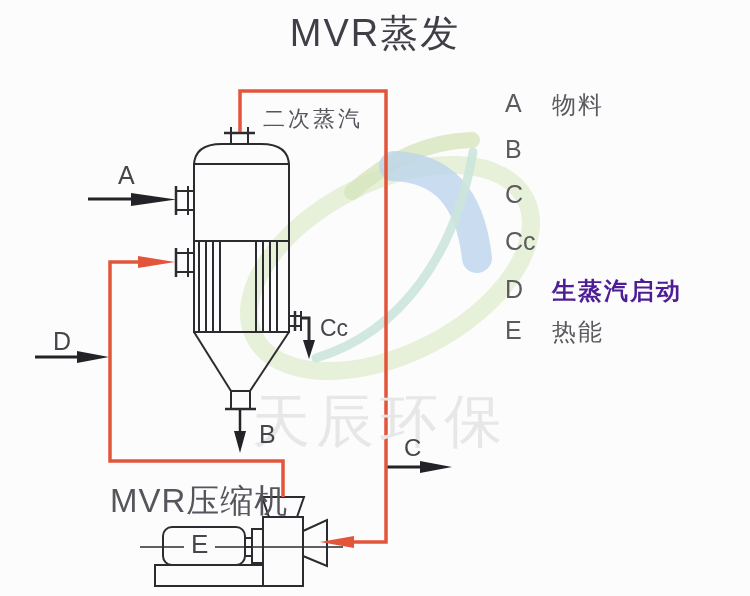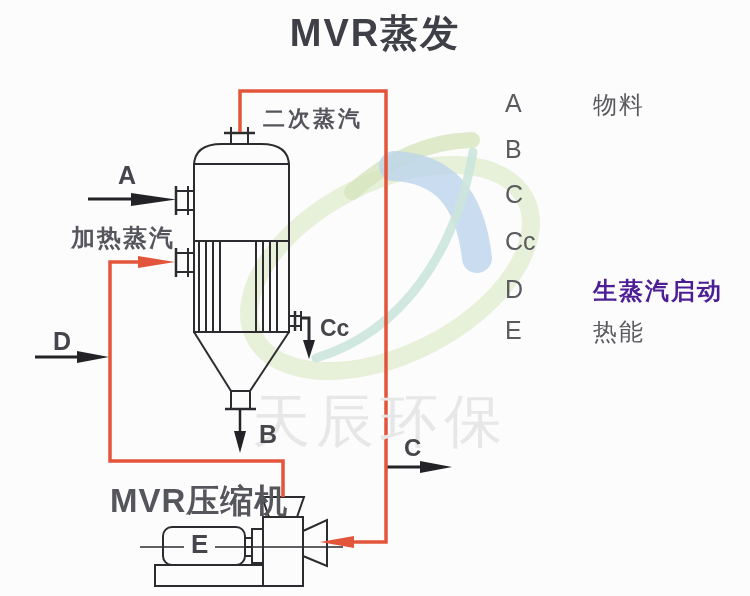"MVR蒸发" .lbl { font-weight: bold -> none }
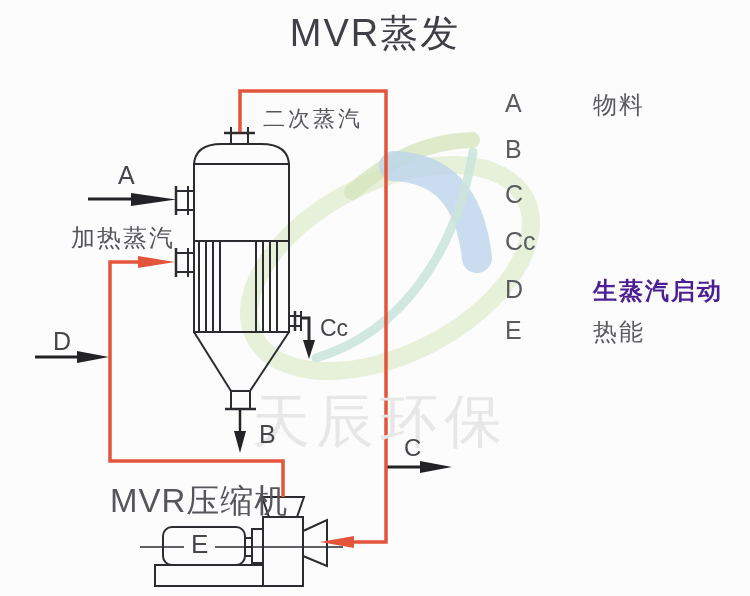"物料" .legend-row .v { margin-left: 41px -> none }
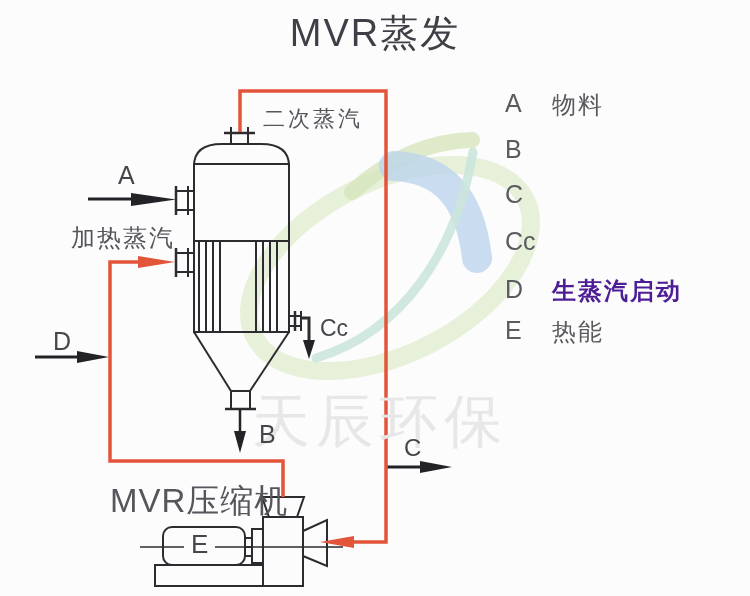"加热蒸汽" div.lbl { html: <div>加热蒸汽</div> -> none }
